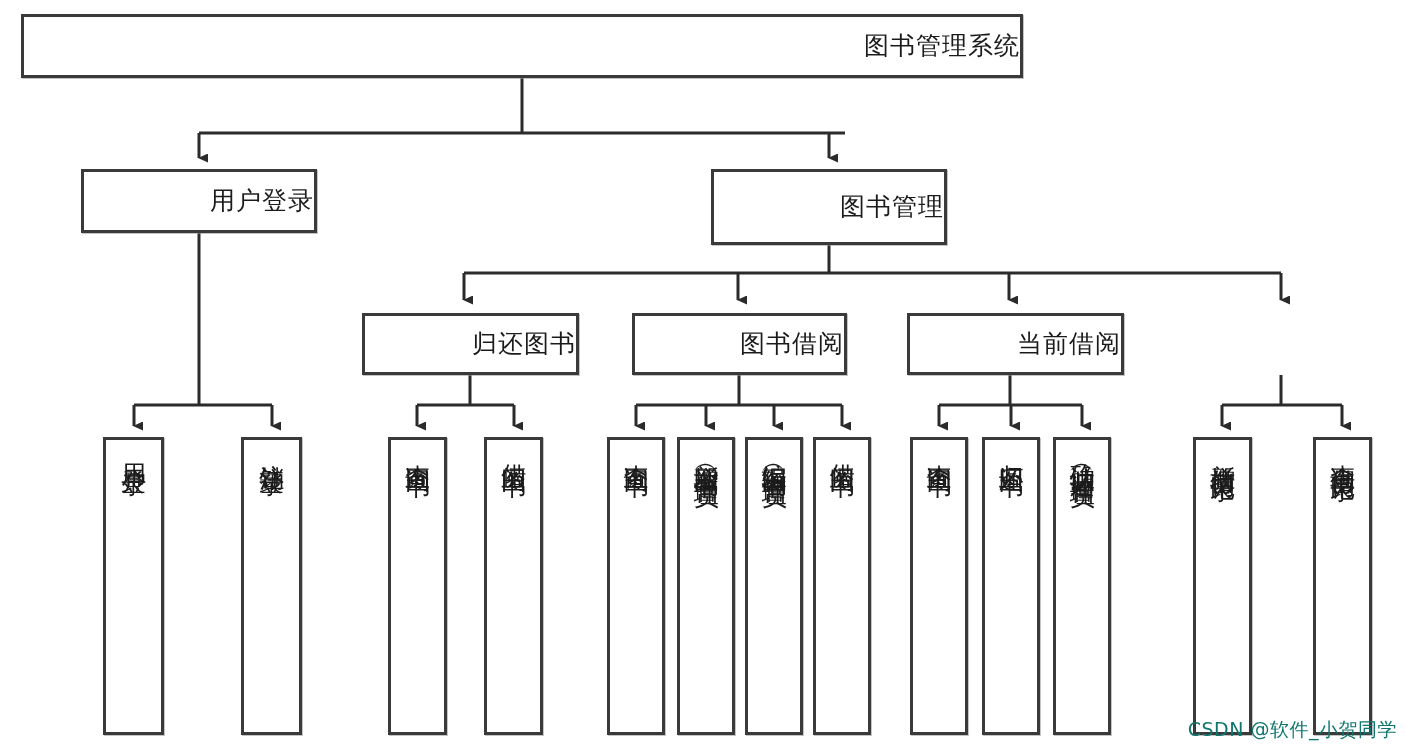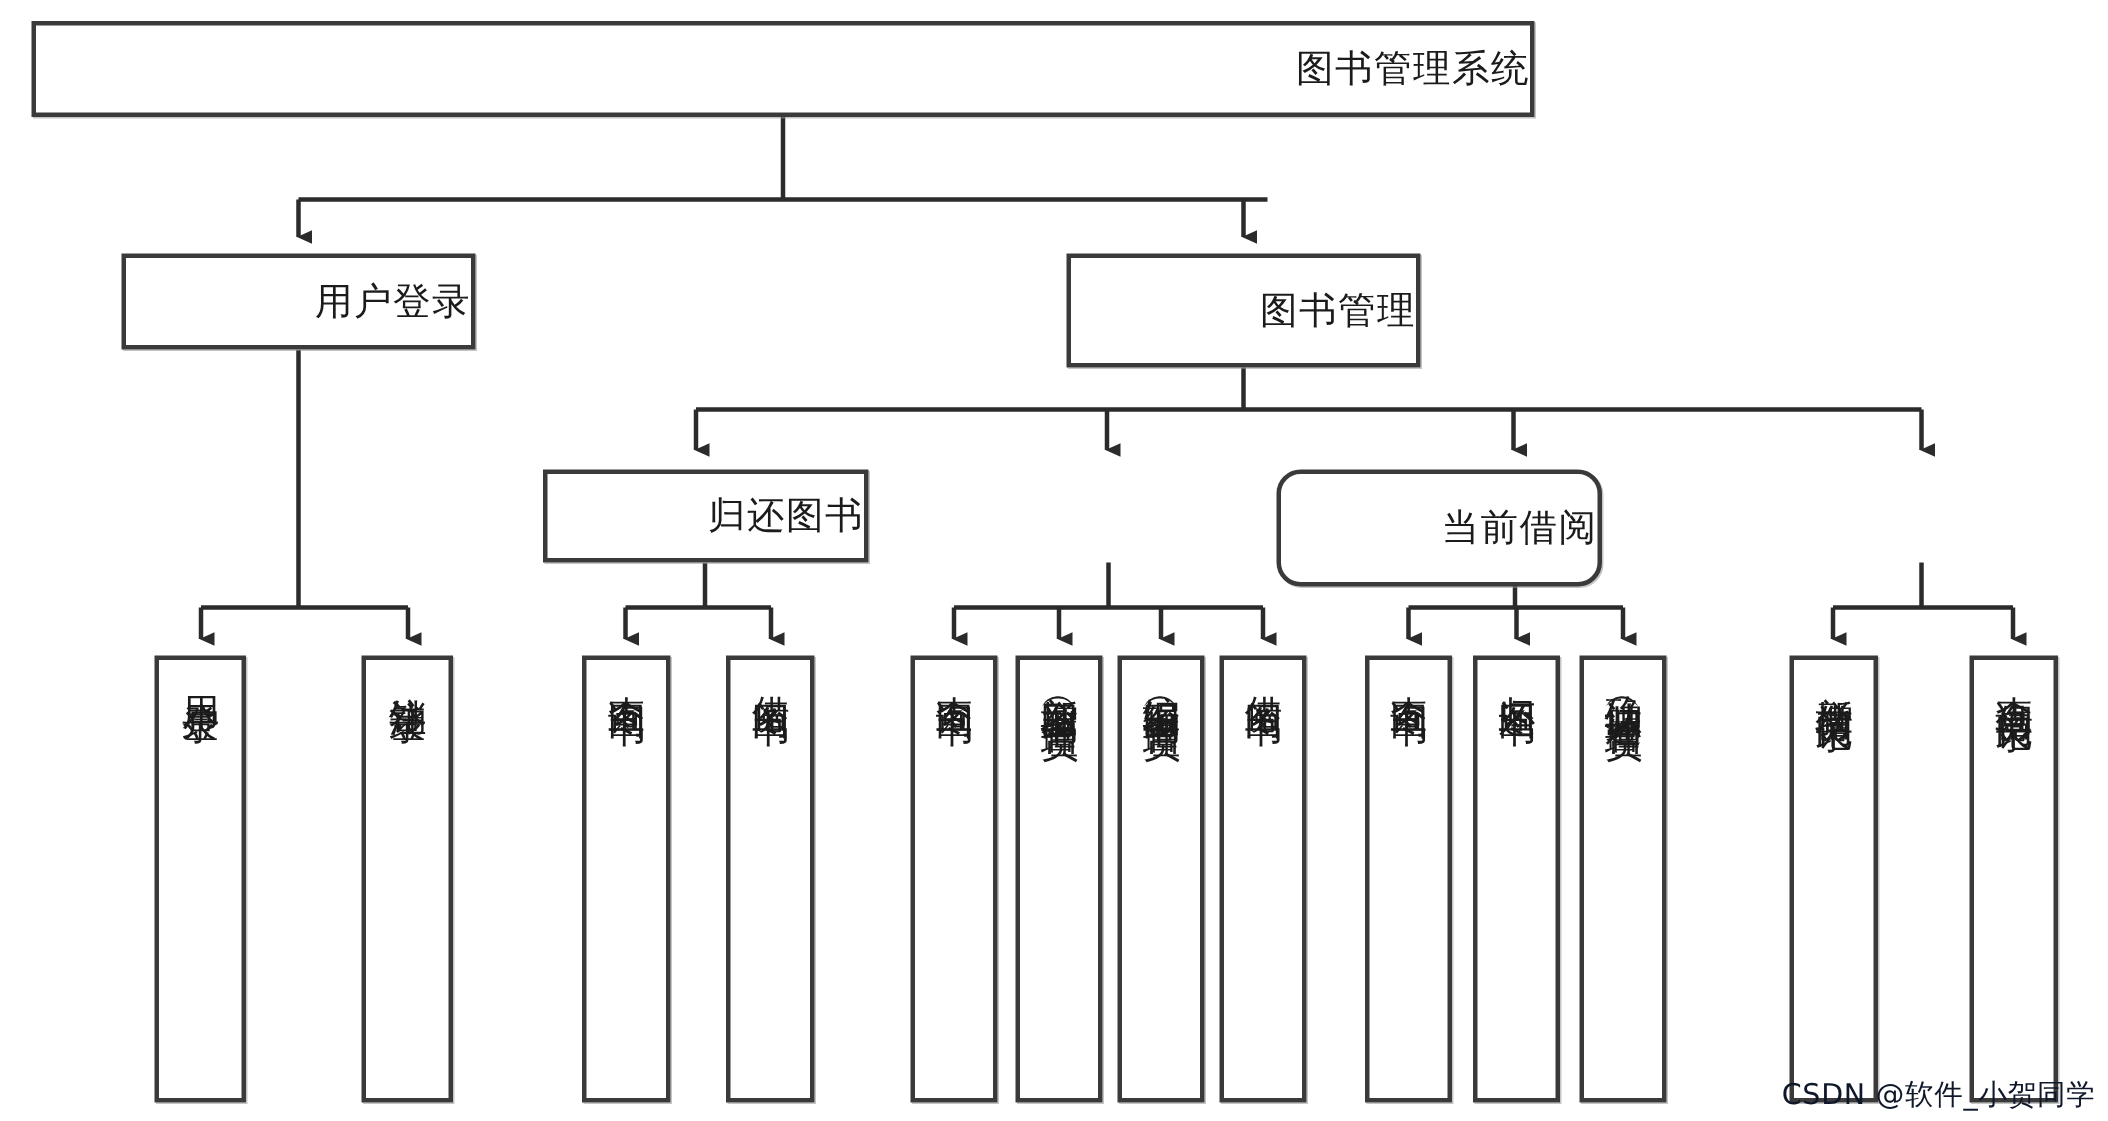"图书借阅" div.node { html: none -> <div> <span>图书借阅</span> </div> }
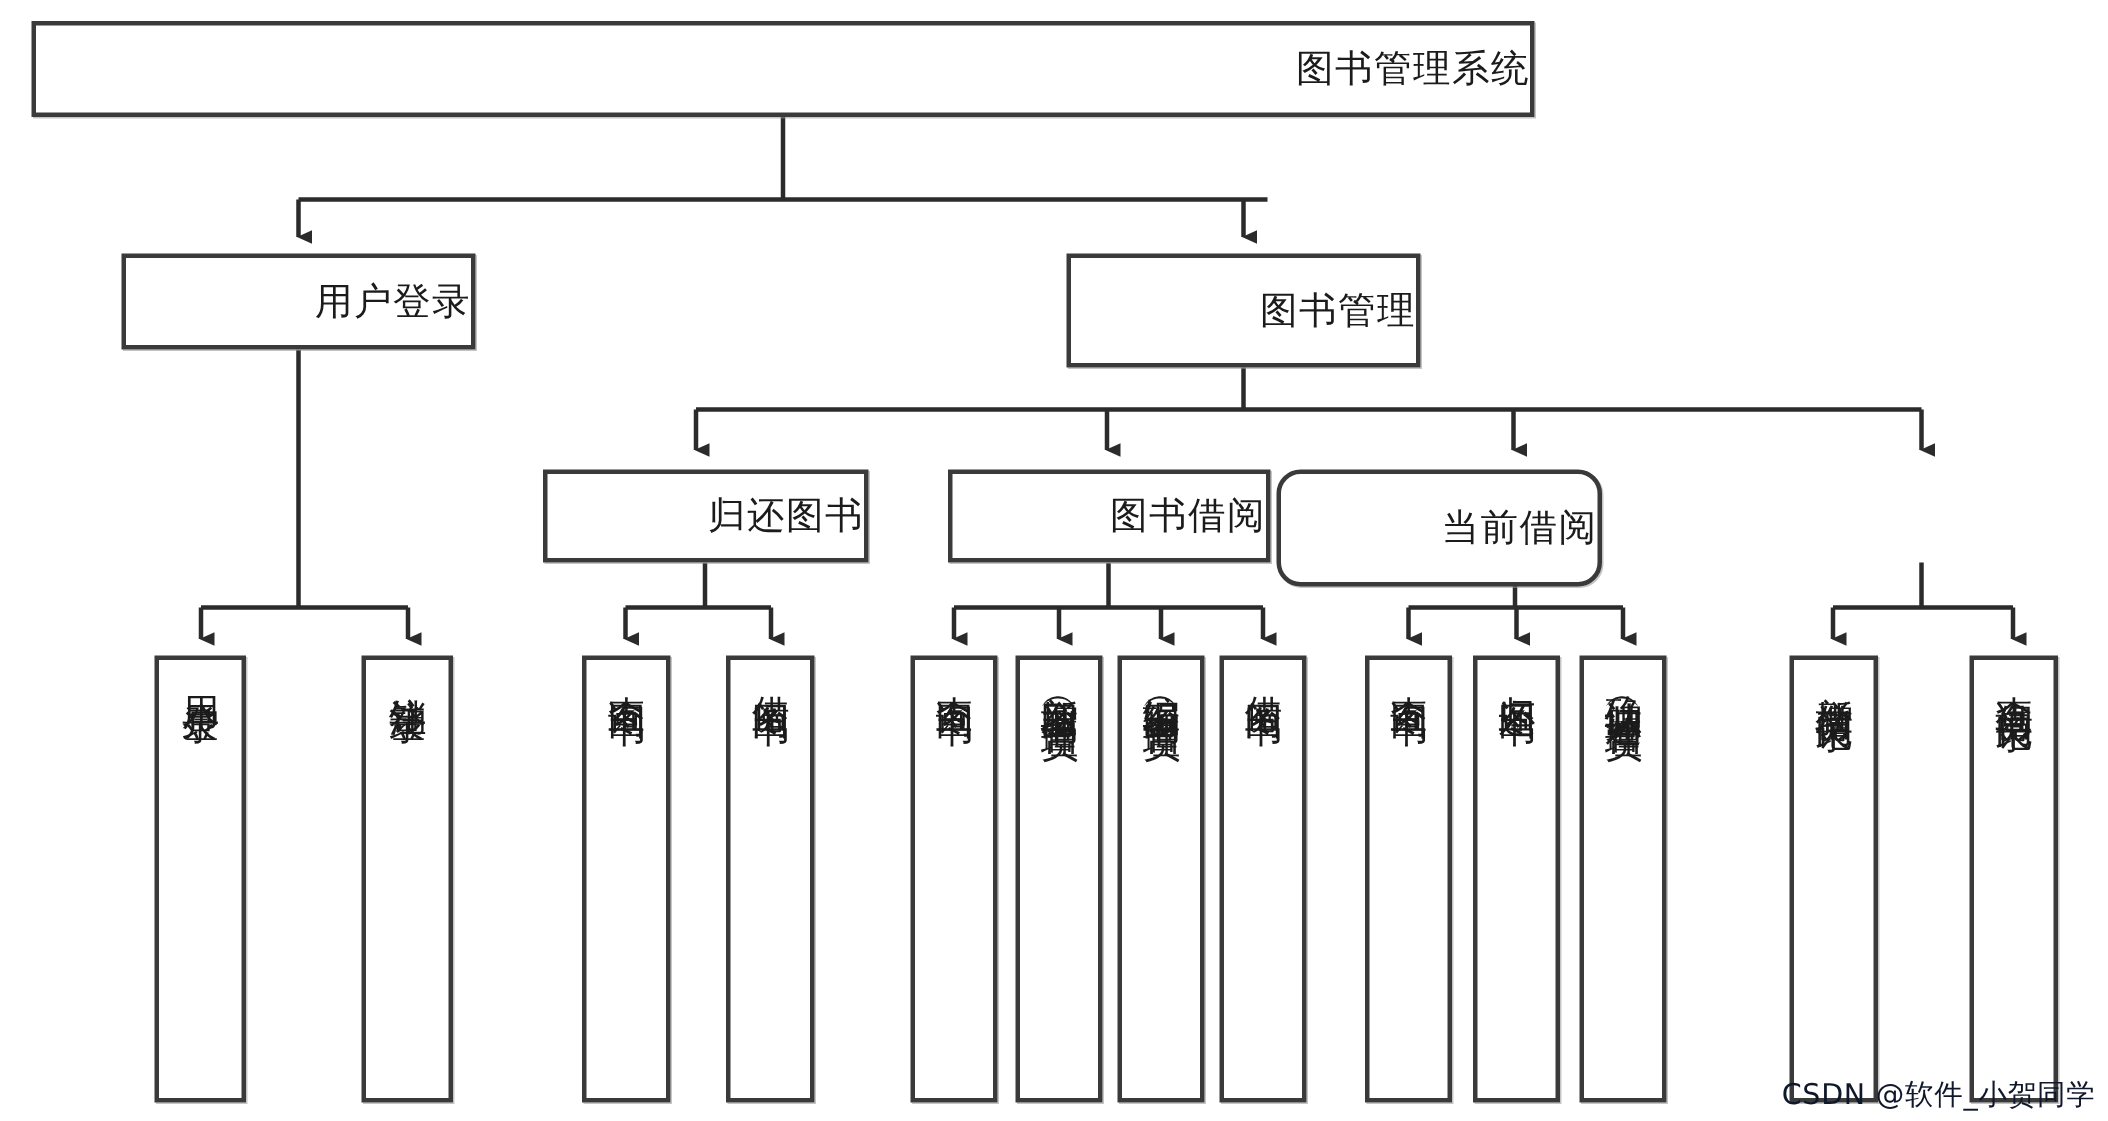"当前借阅" div.node { border-radius: 16px -> none; height: 78px -> 62px; left: 851px -> 907px }
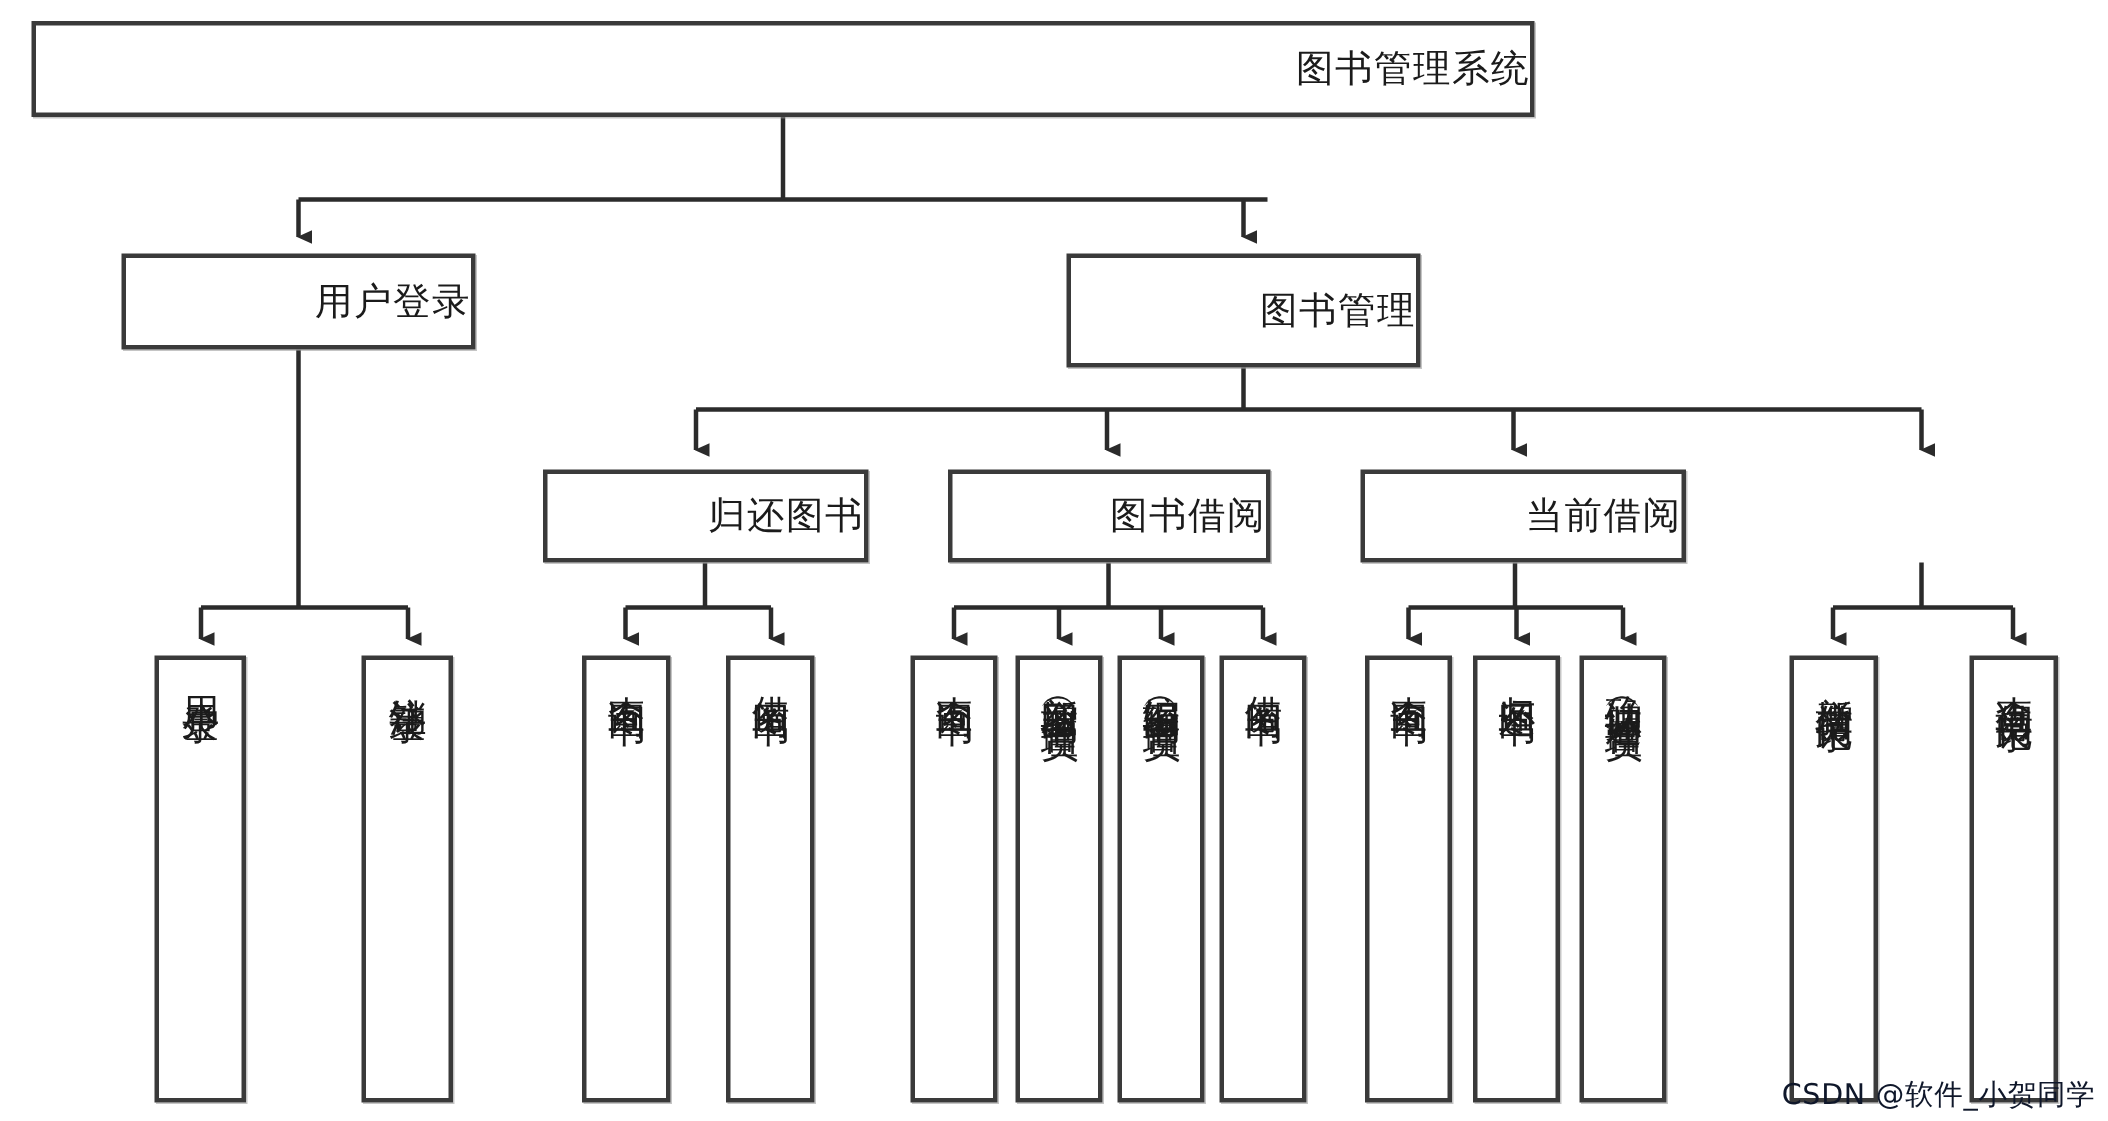"CSDN @软件_小贺同学" .watermark { color: #0f172a -> #0f766e }
